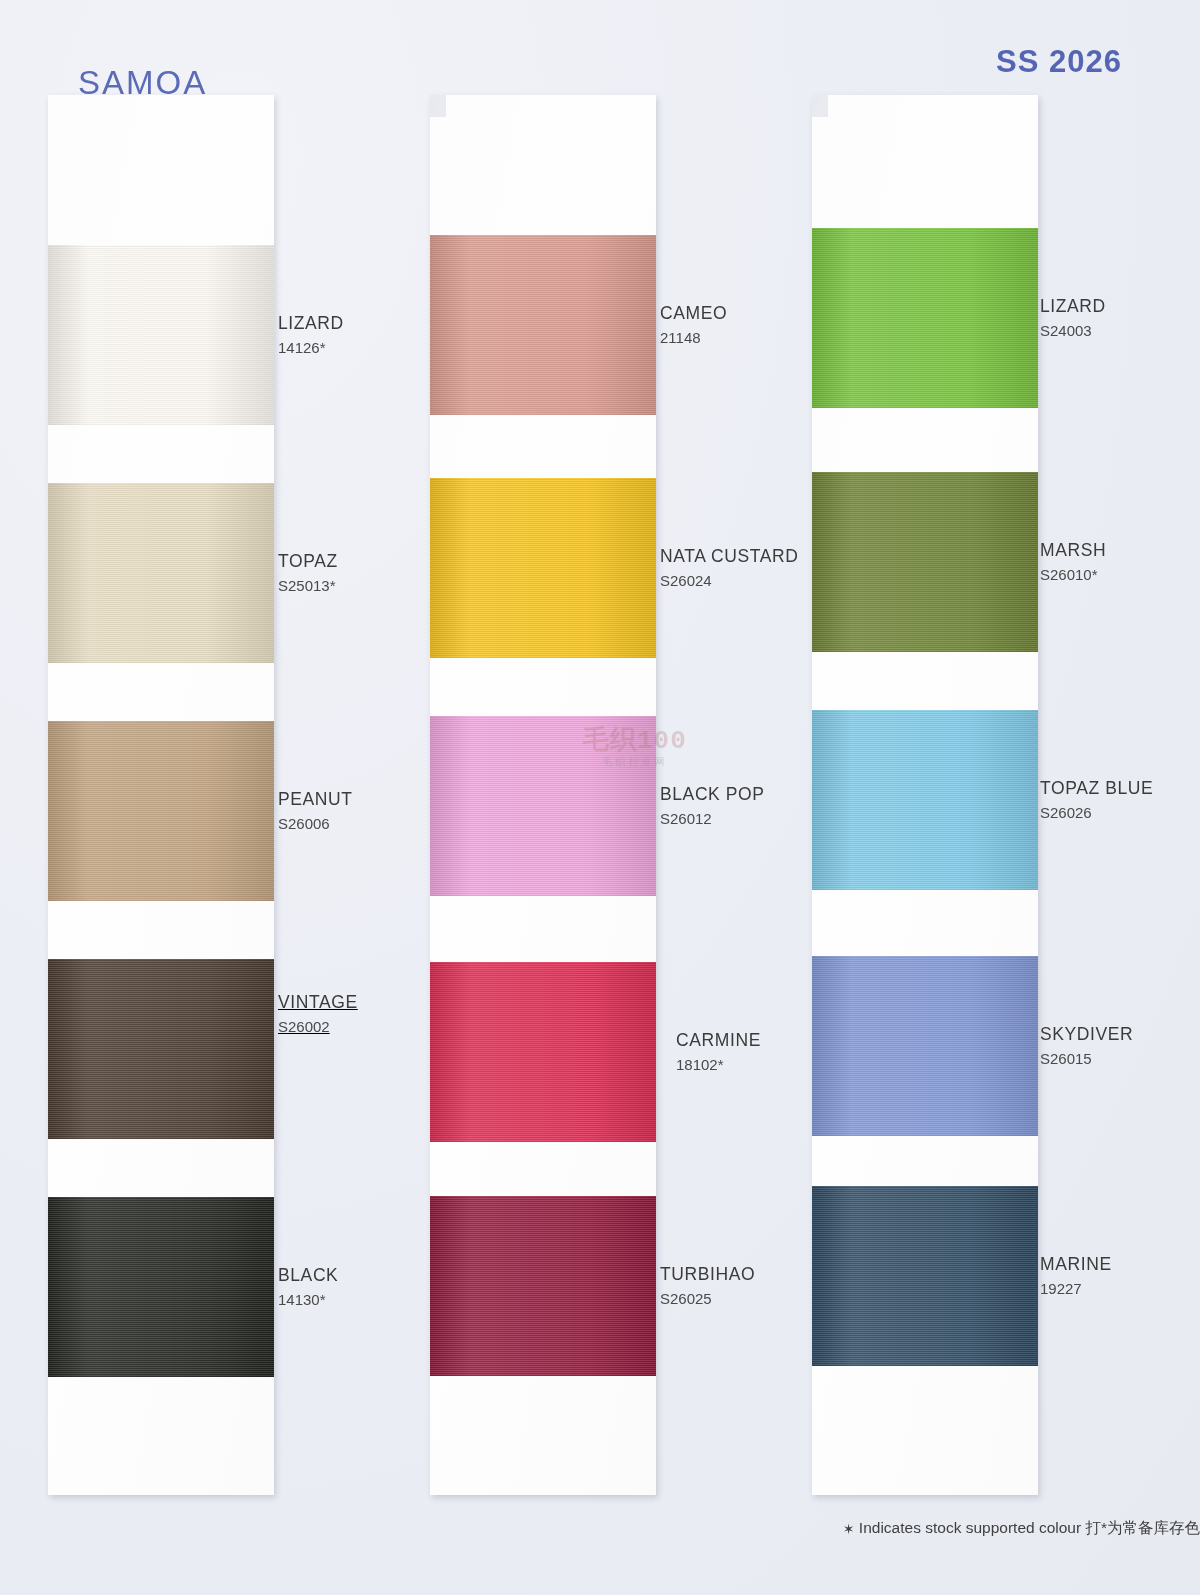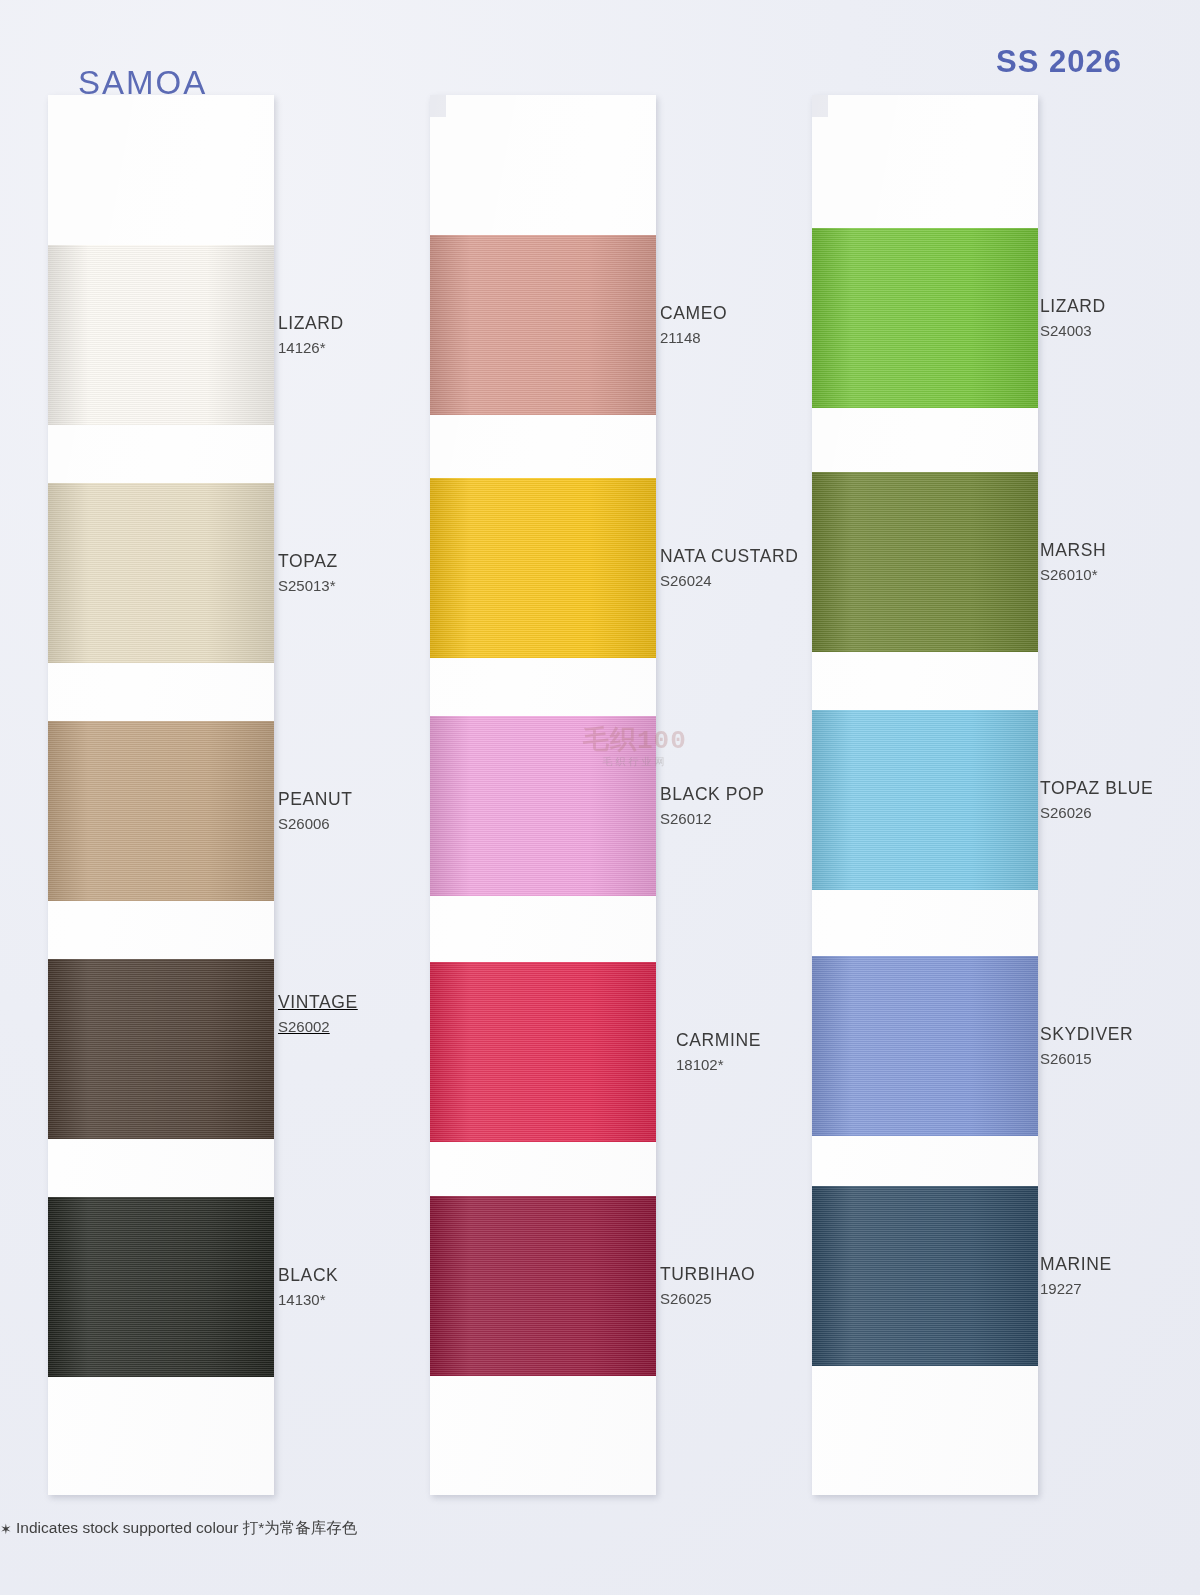"✶ Indicates stock supported colour" .footer { text-align: left -> right }
